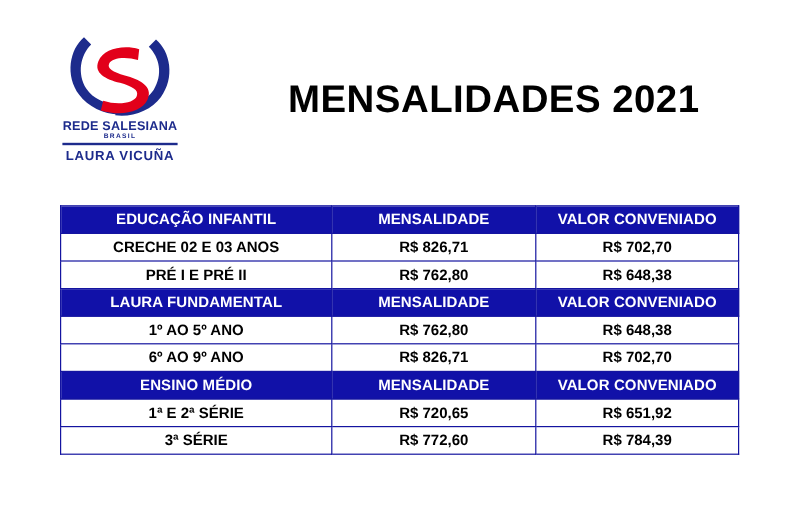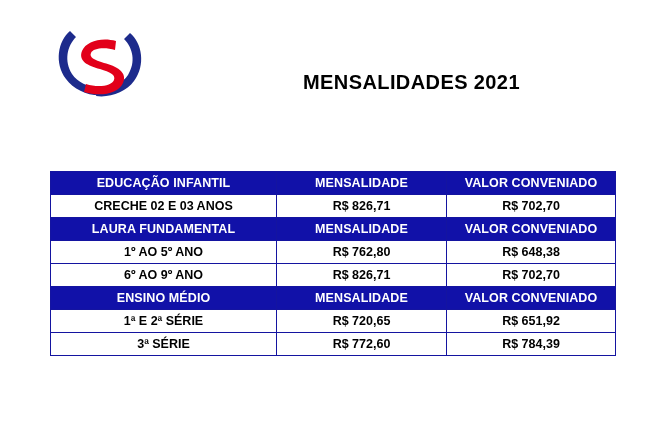"MENSALIDADES 2021" .title { font-size: 20px -> 32px }
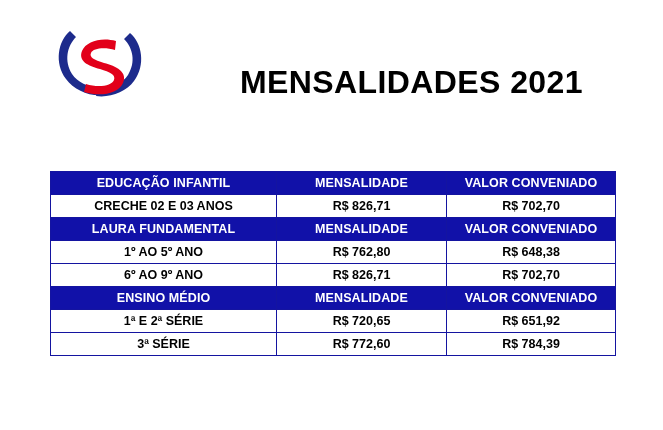"REDE SALESIANA" div.logo-text { html: none -> <div> <div>REDE SALESIANA</div> <div>BRASIL</div> <div></div> <div>LAURA VICUÑA</div> </div> }
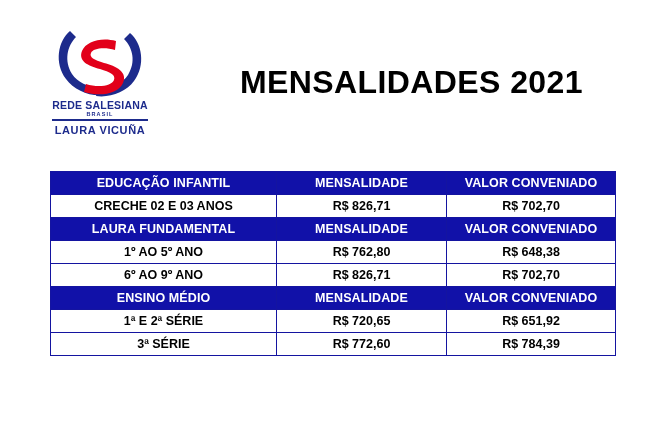"PRÉ I E PRÉ II" tr { html: none -> <tr> <td>PRÉ I E PRÉ II</td> <td>R$ 762,80</td> <td>R$ 648,38</td> </tr> }
